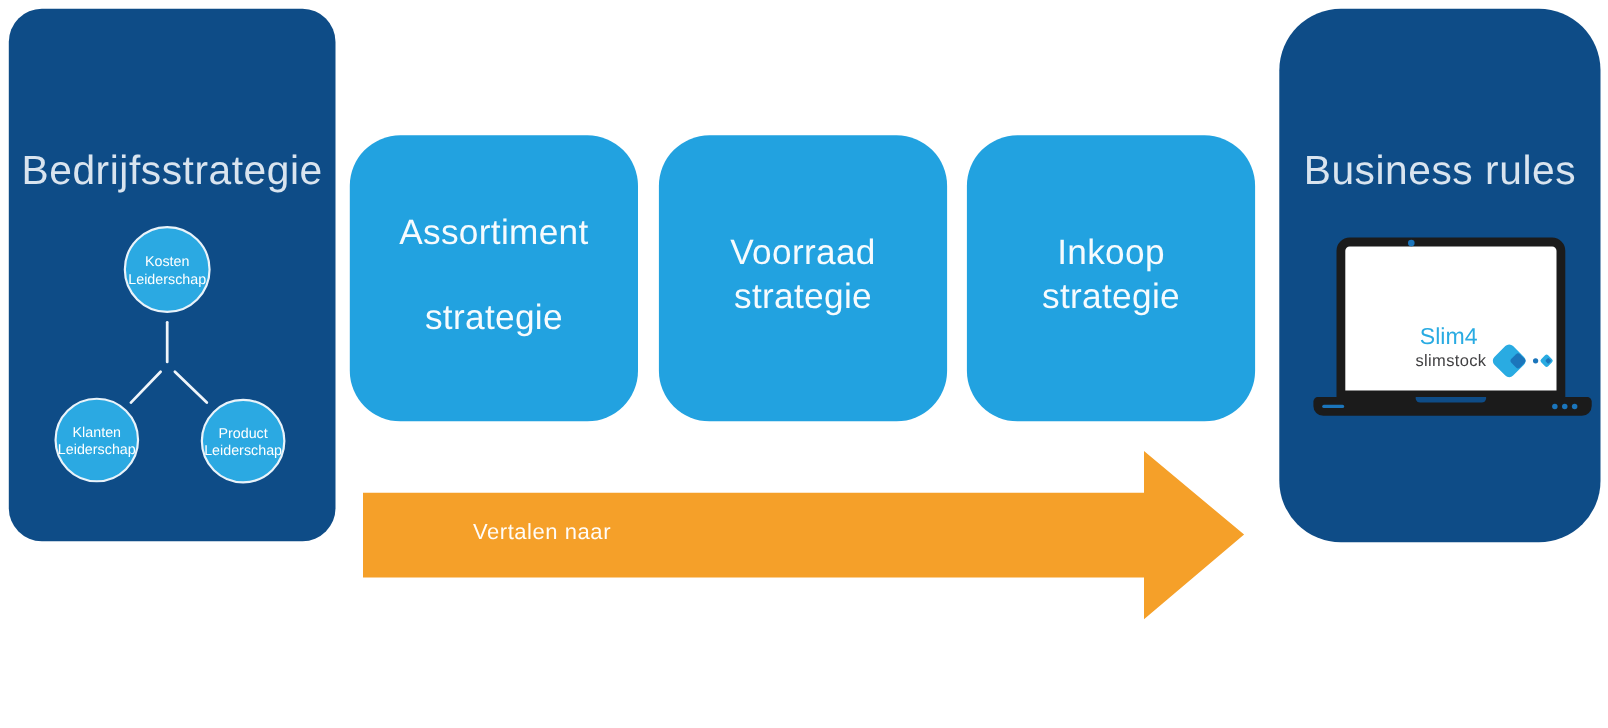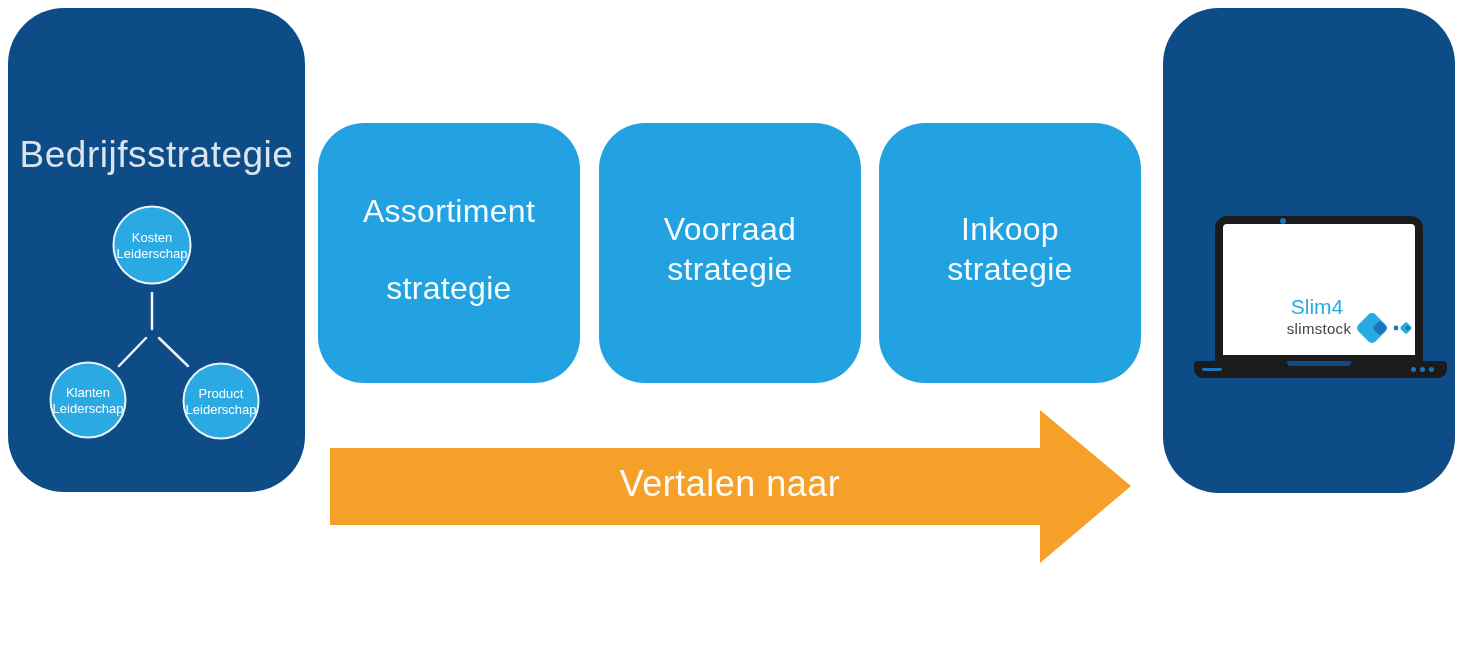"Bedrijfsstrategie" .panel.left { border-radius: none -> 30px }
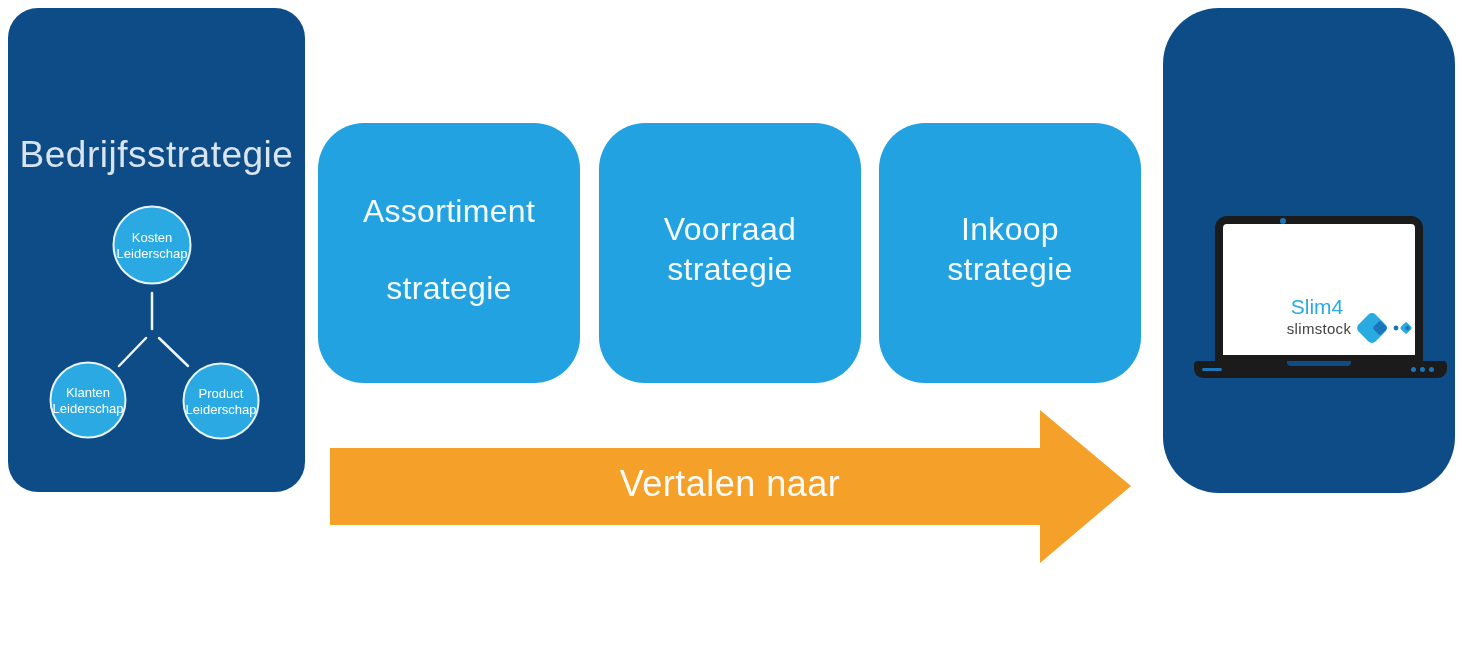"Business rules" div.panel-title { html: none -> <div>Business rules</div> }
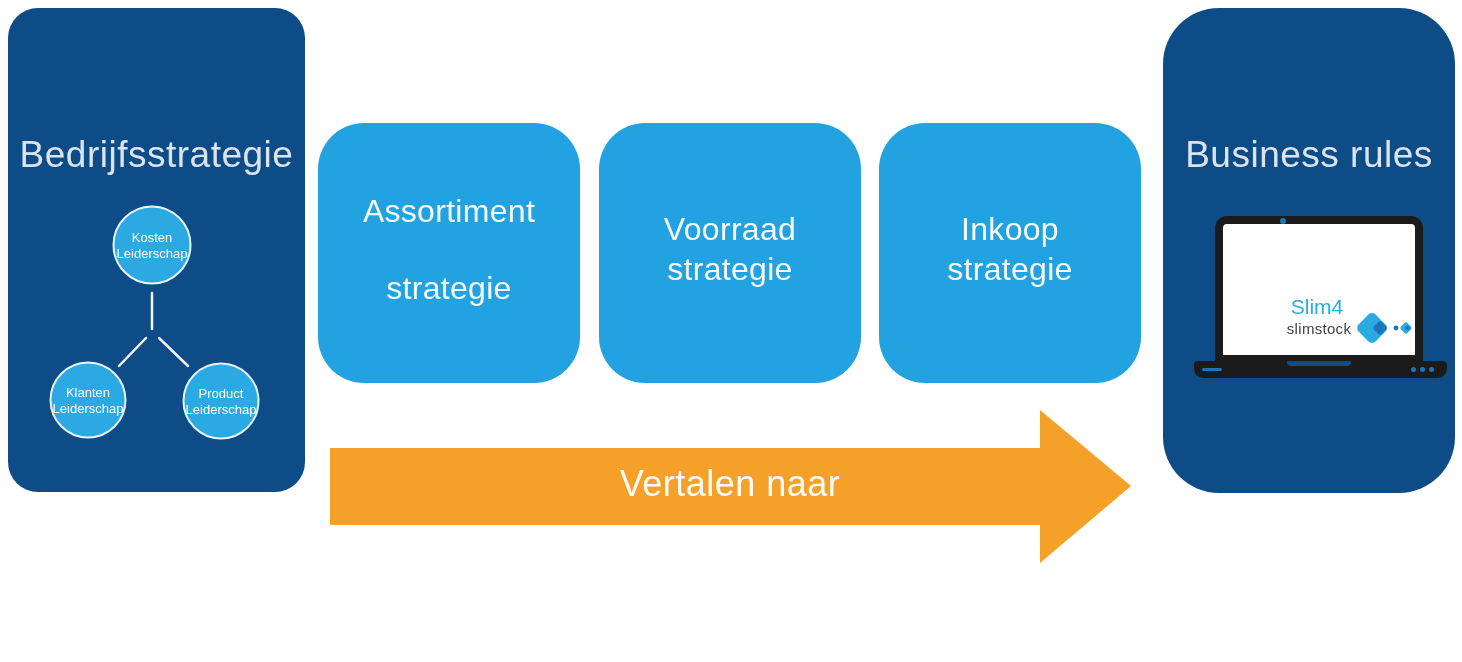"Vertalen naar" .arrow-label { font-size: 36px -> 20px; text-align: center -> none }
